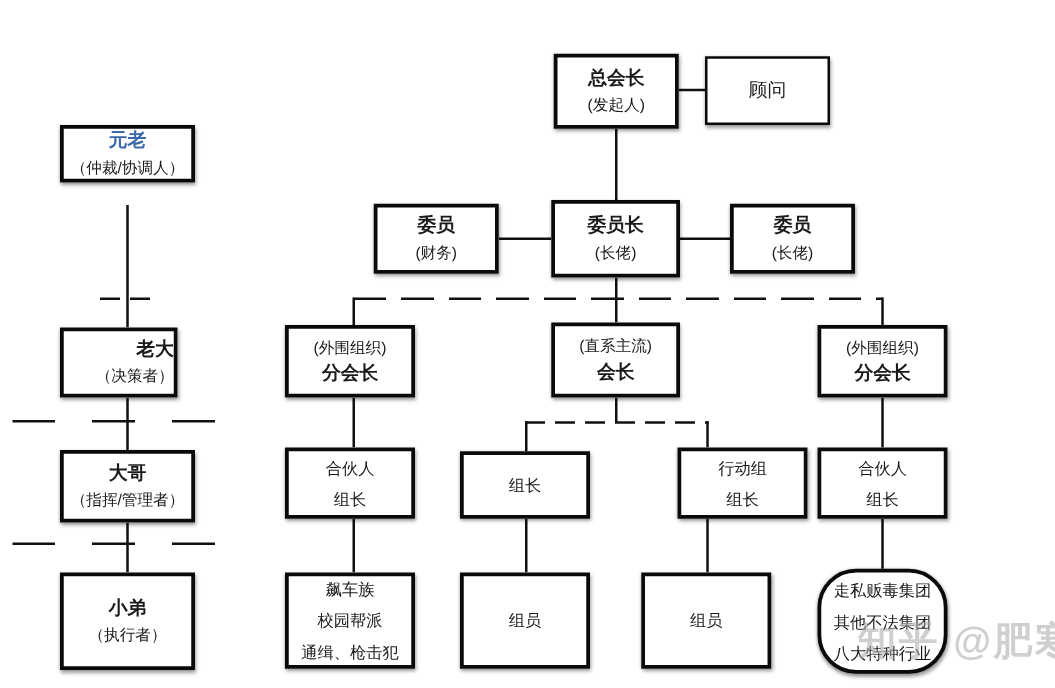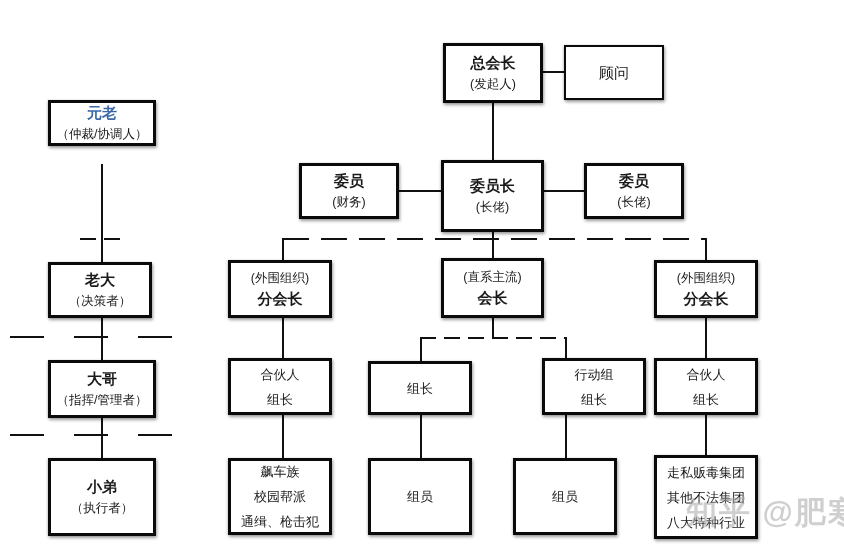"委员长" div.box { height: 72px -> 62px }
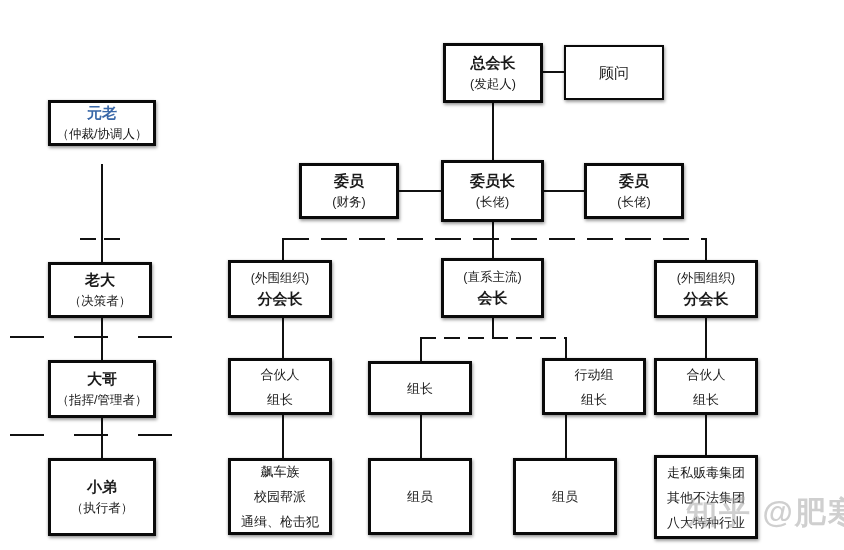"老大" div.box { align-items: none -> flex-end; width: 104px -> 94px }
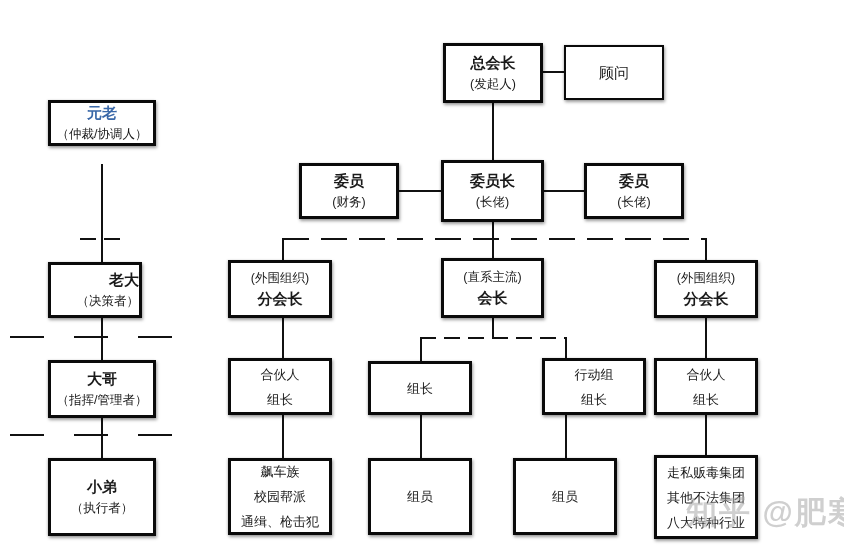"走私贩毒集团" div.box { border-radius: none -> 31px }
